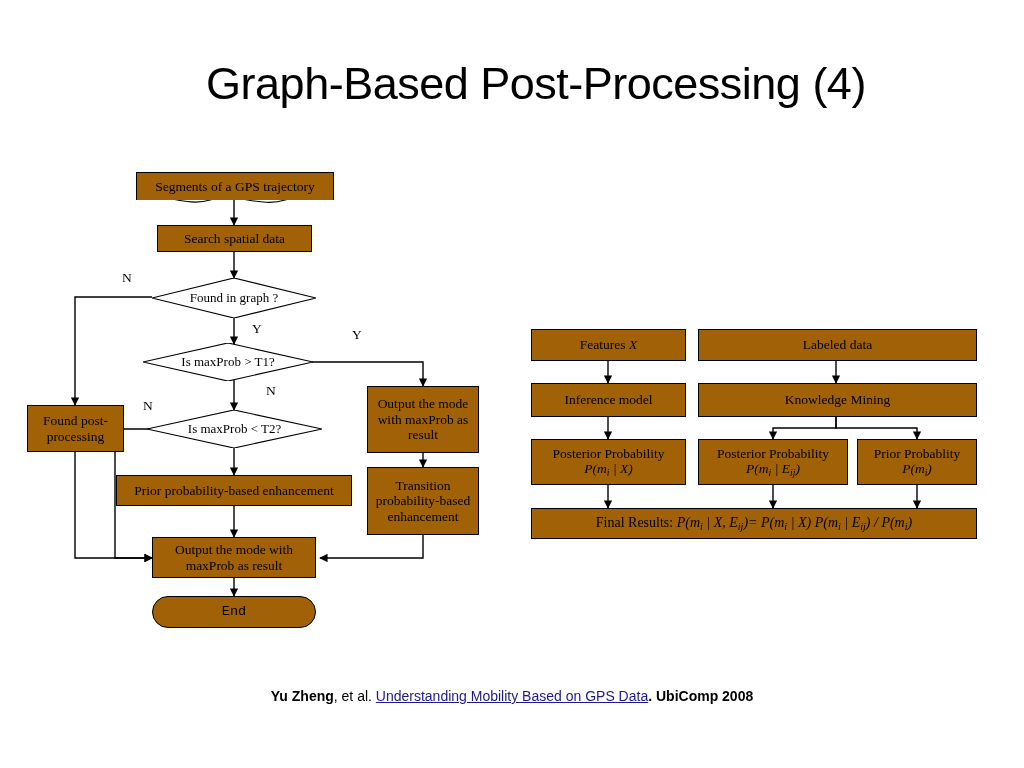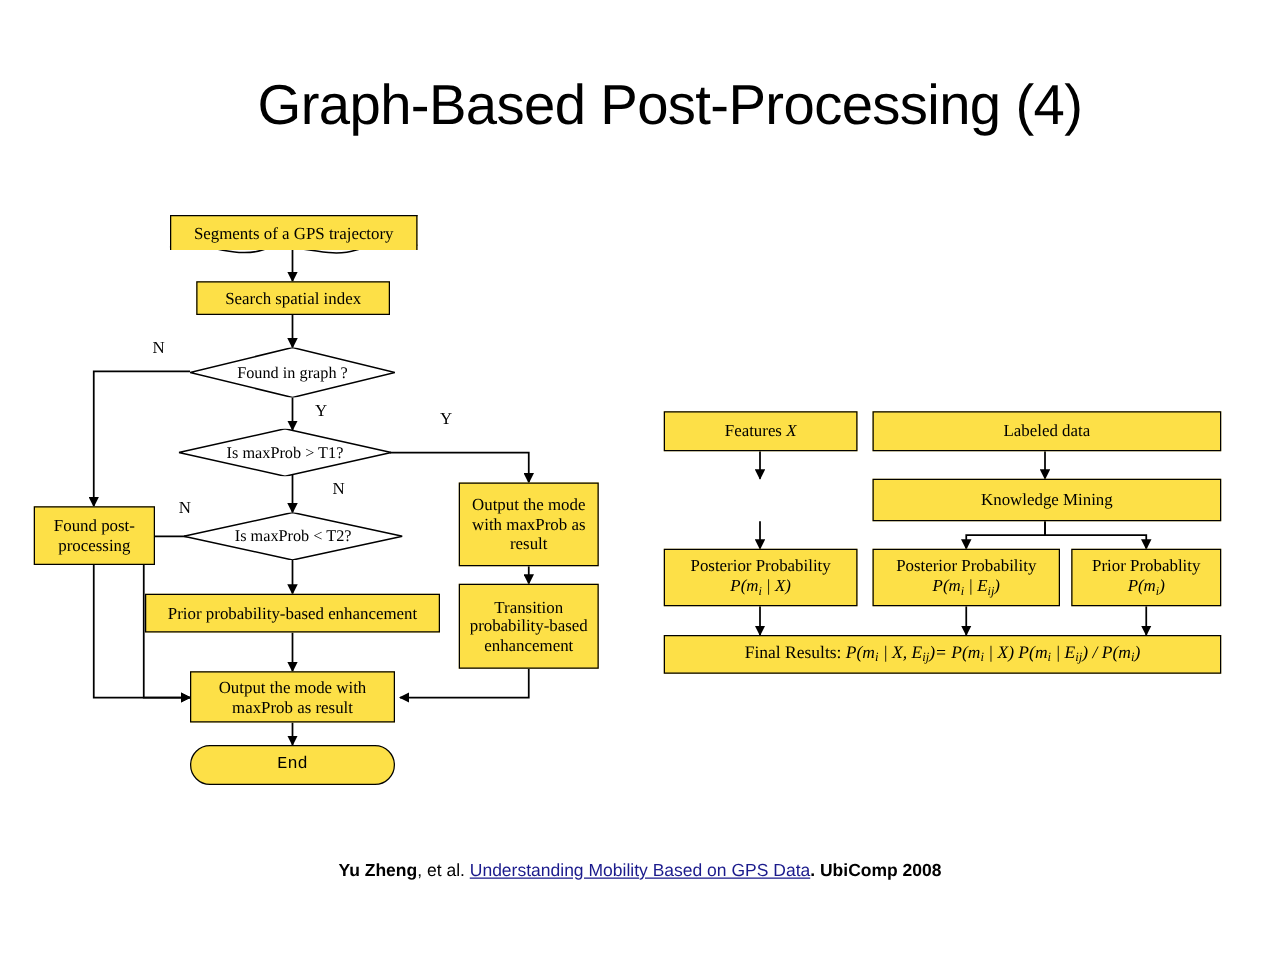"Segments of a GPS trajectory" .node { background: #fde047 -> #a16207 }
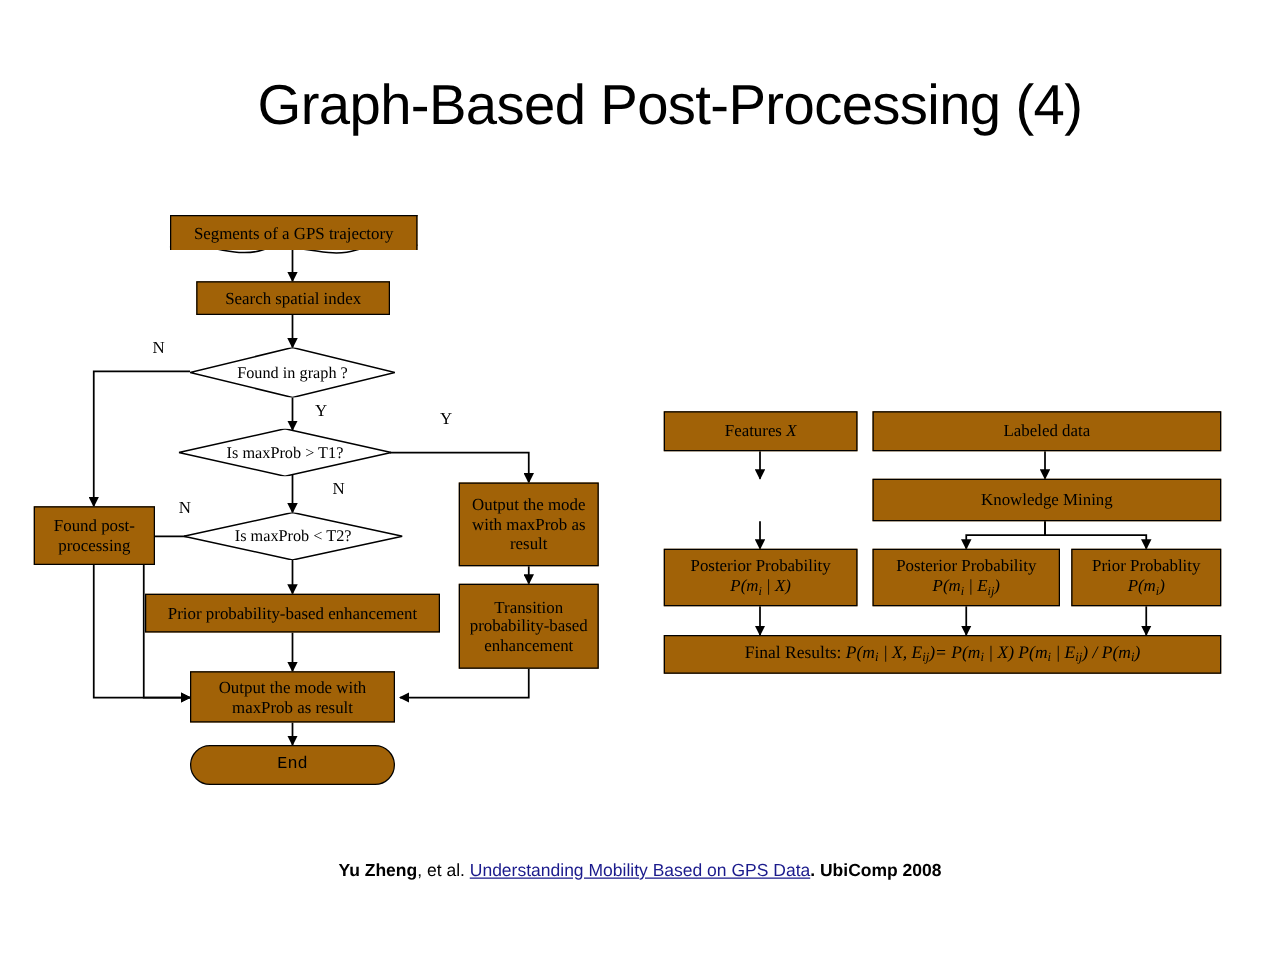"Search spatial index" span { text: index -> data }
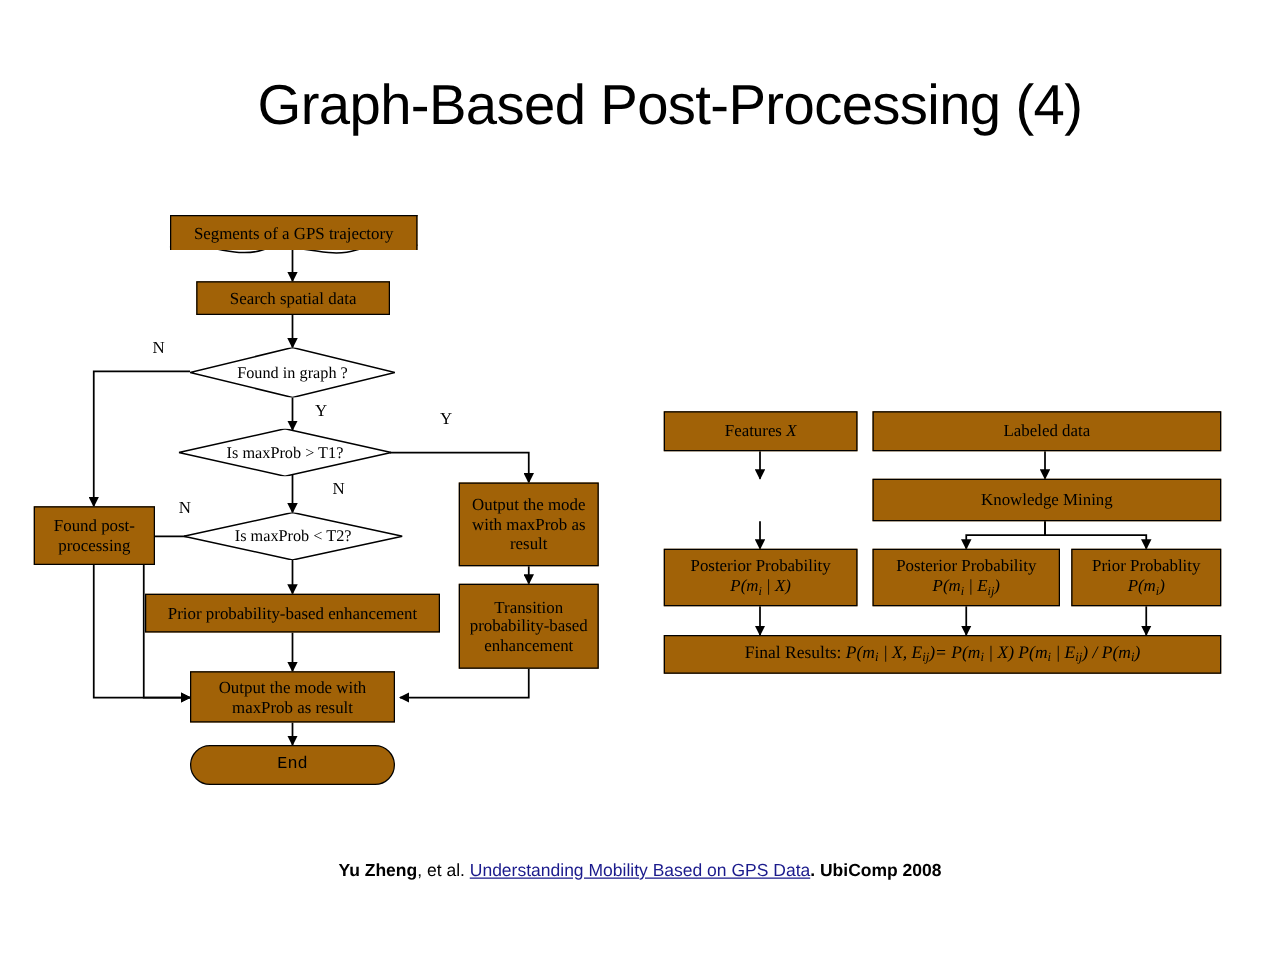"Inference model" div.node { html: none -> <div> <span>Inference model</span> </div> }
